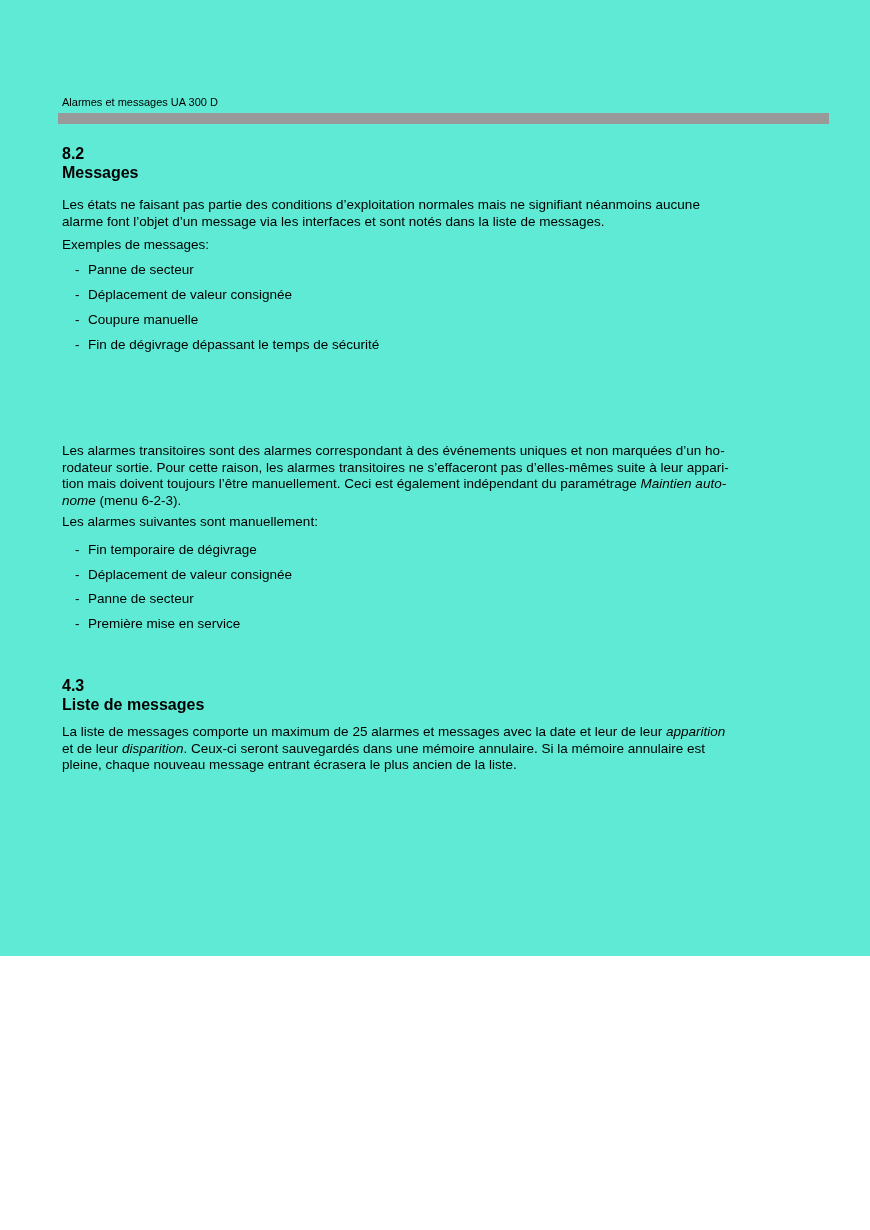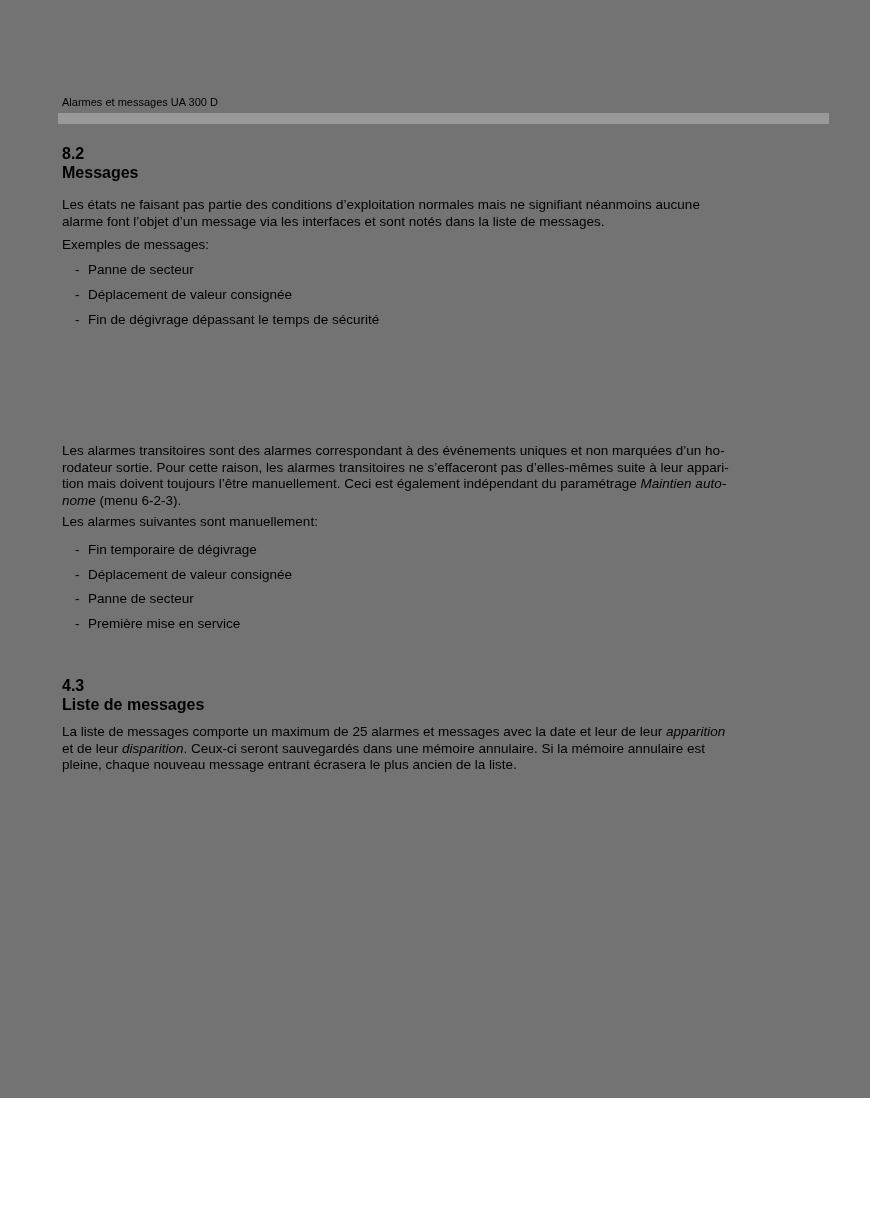"Alarmes et messages UA 300" .page { background: #737373 -> #5eead4; height: 1098px -> 956px }
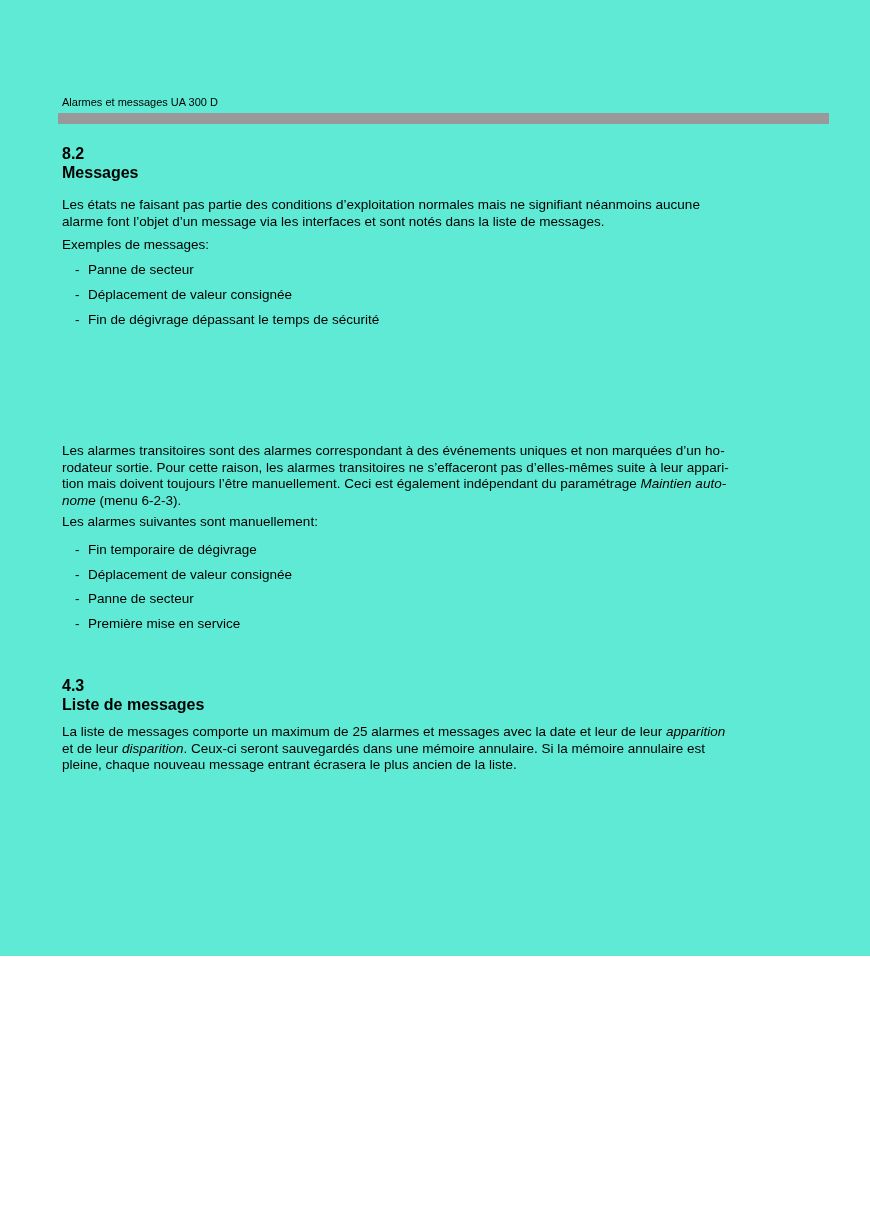"- Coupure manuelle" div.list-item { html: none -> <div><span>-</span><span>Coupure manuelle</span></div> }
